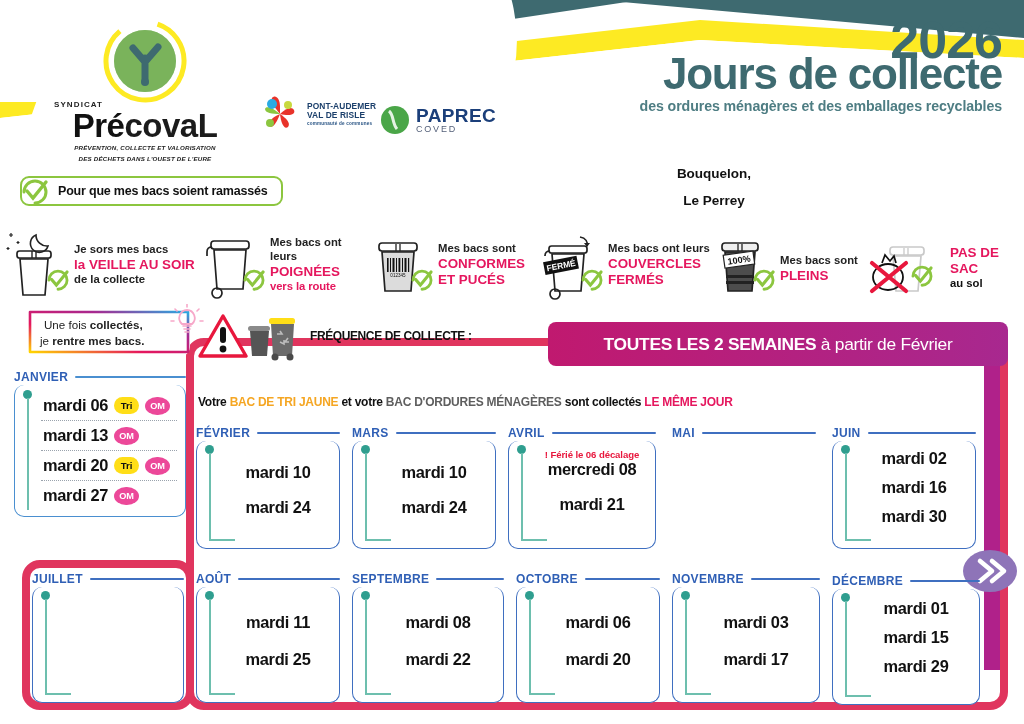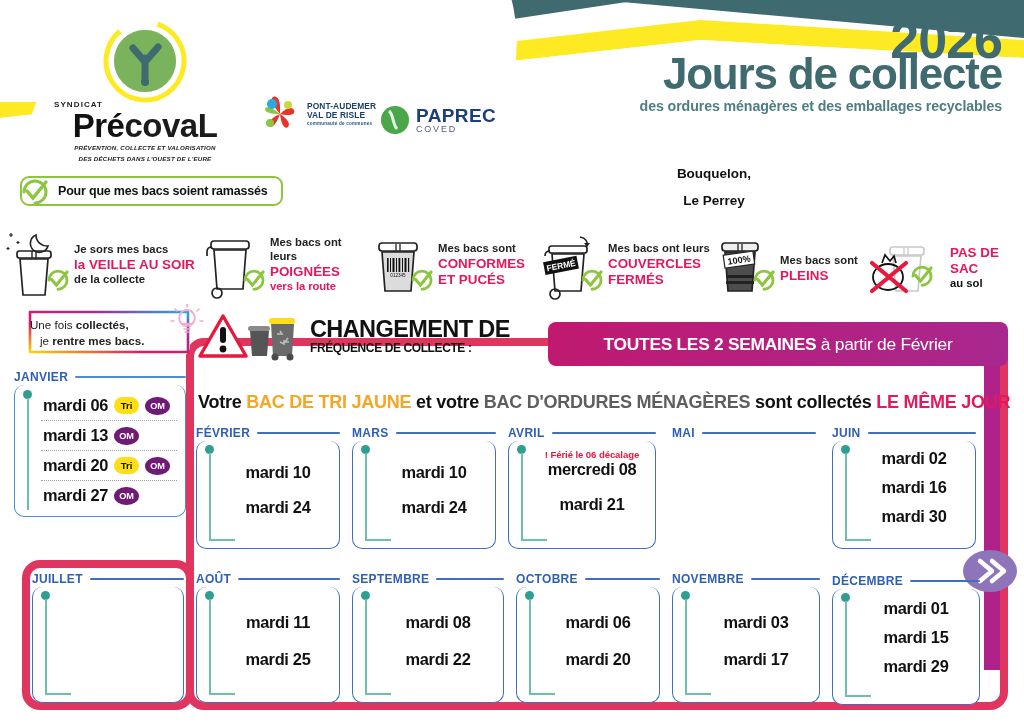"Une fois collectés," div.bc-line { padding-left: none -> 14px }
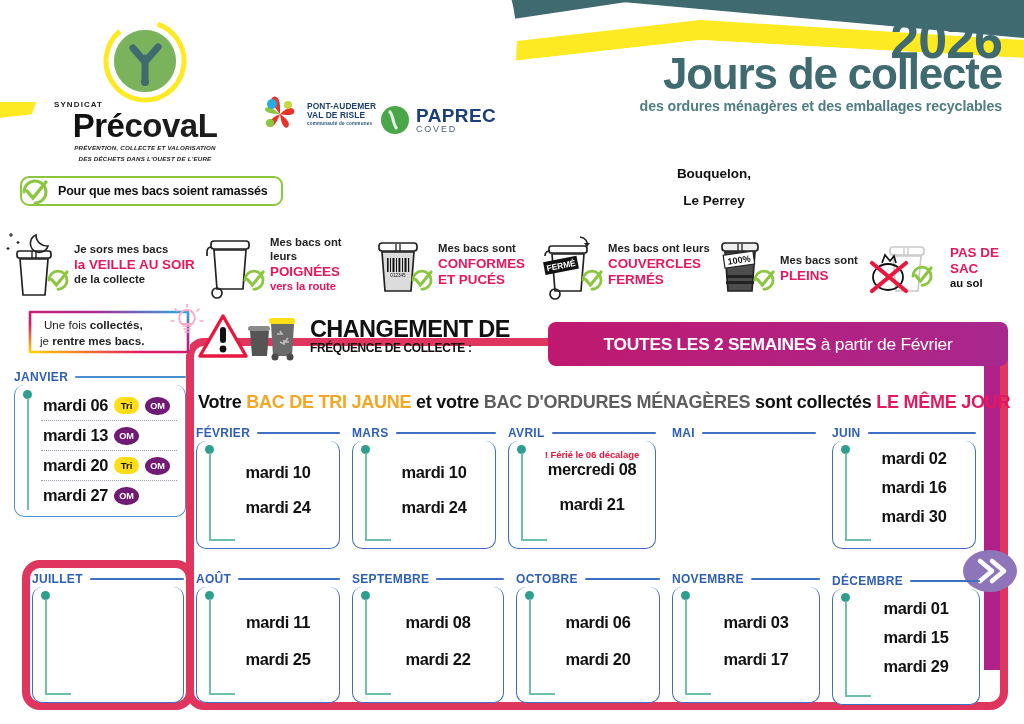"CHANGEMENT DE" div.c1 { html: <div>CHANGEMENT DE</div> -> none }
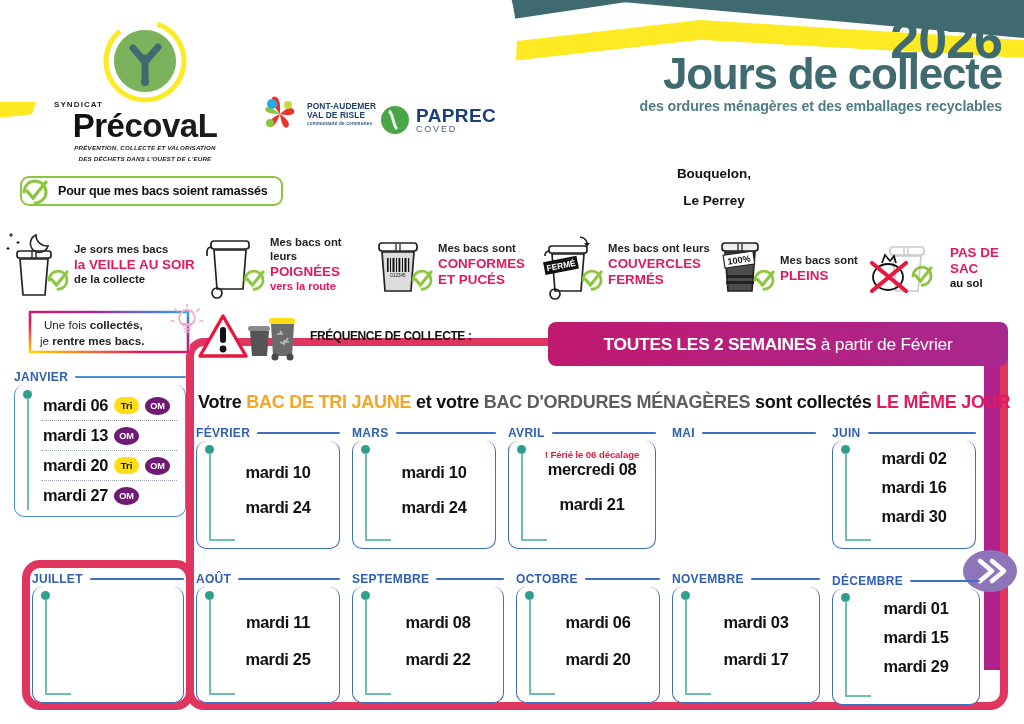"OM" .b-om { background: #701a75 -> #ec4899 }
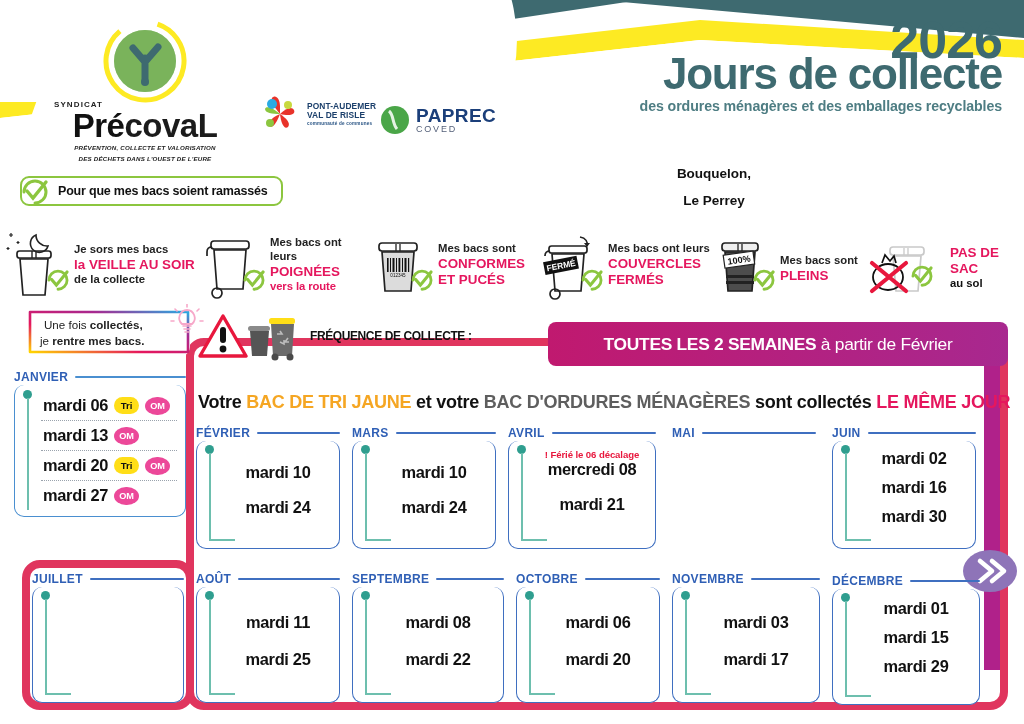"Votre" #tri-line span { font-size: 18px -> 12px }
